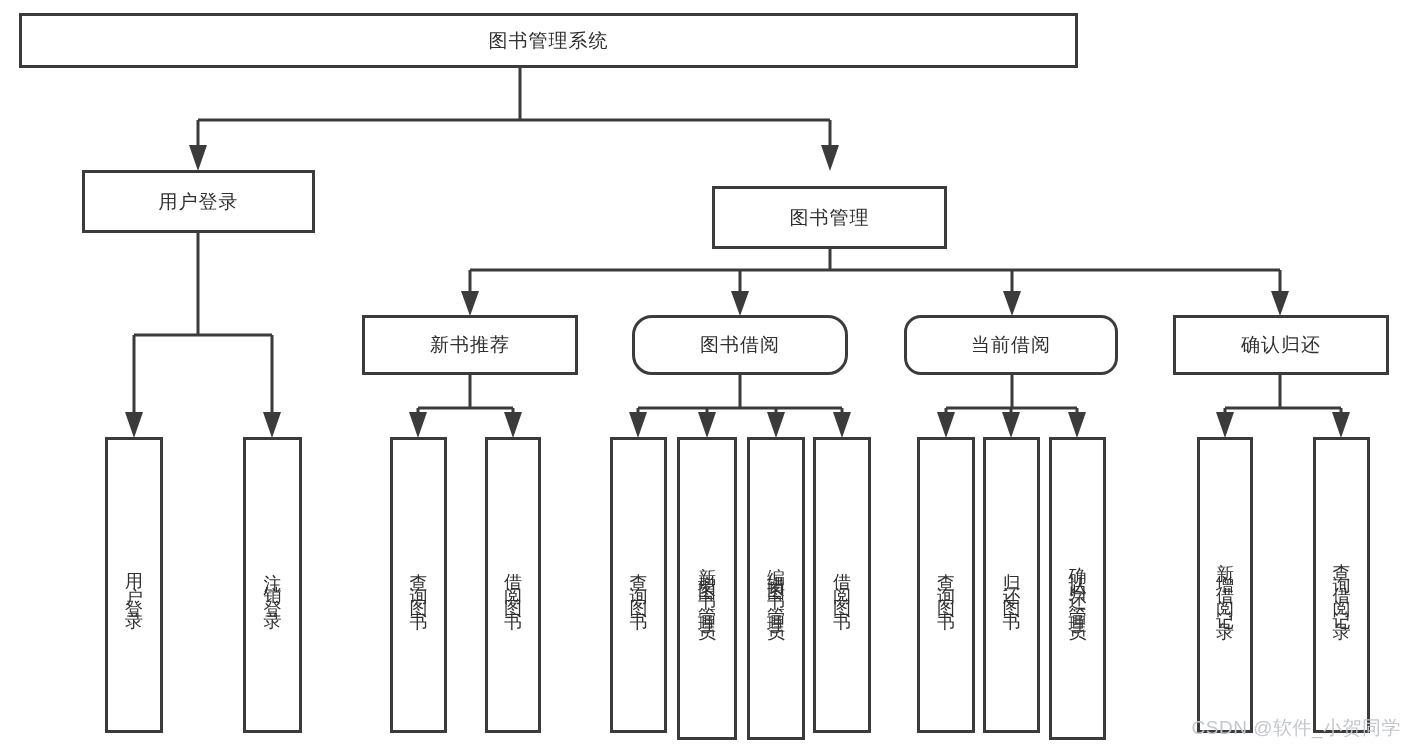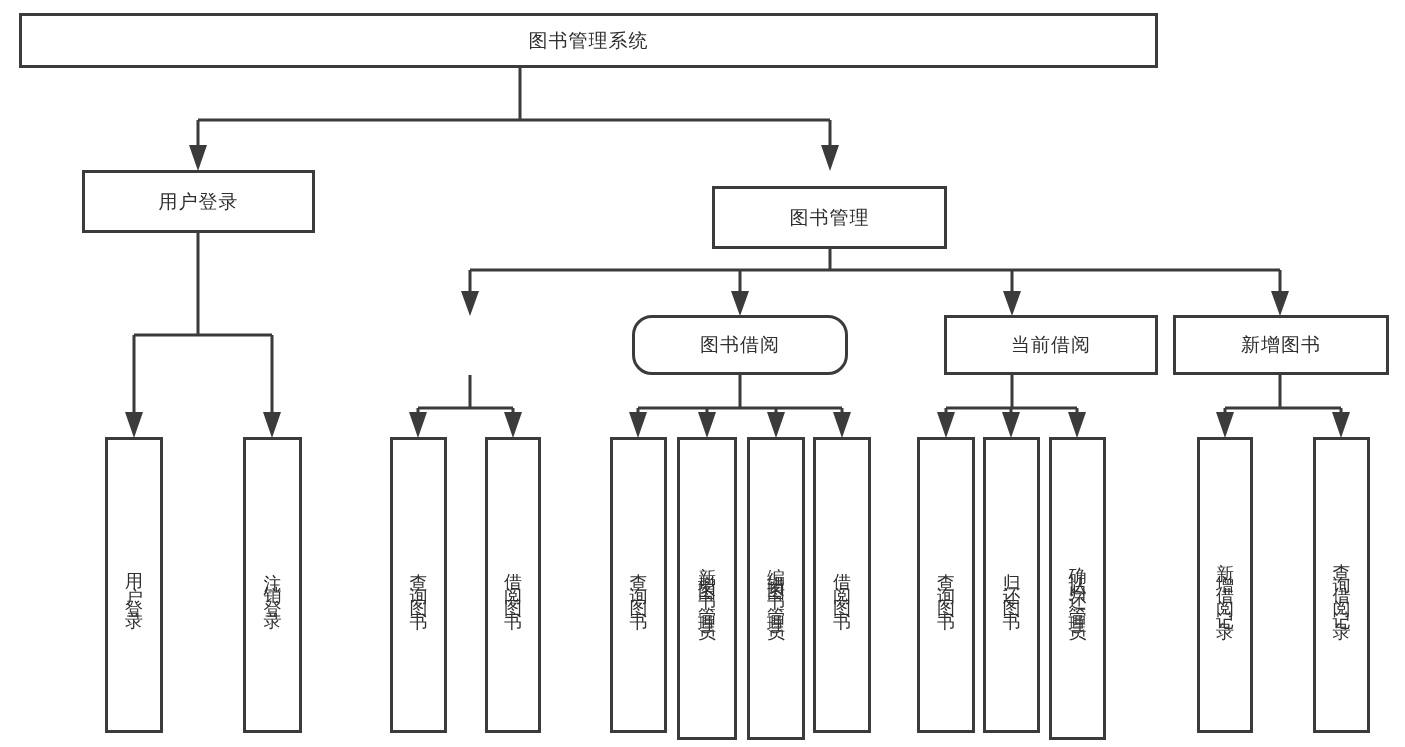"图书管理系统" .root { width: 1139px -> 1059px }
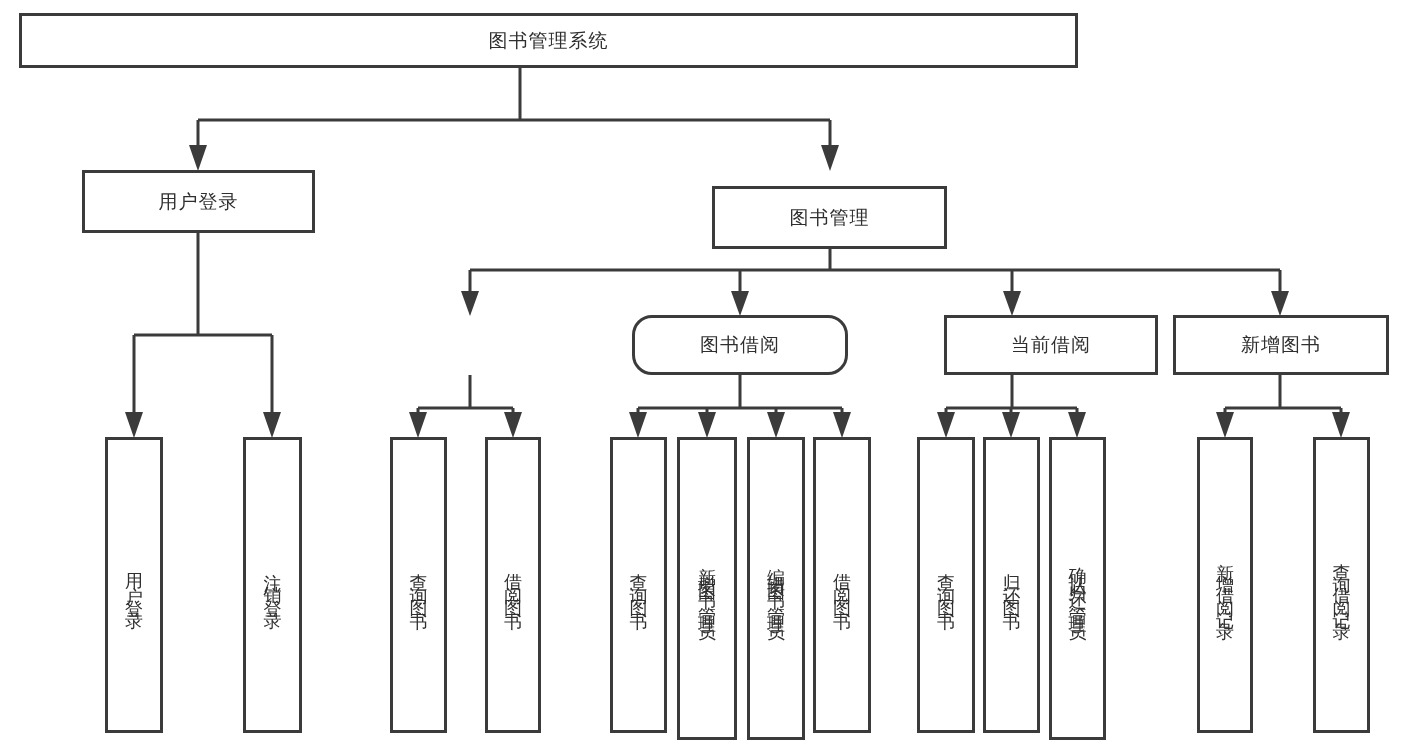"新书推荐" div.node { html: none -> <div>新书推荐</div> }
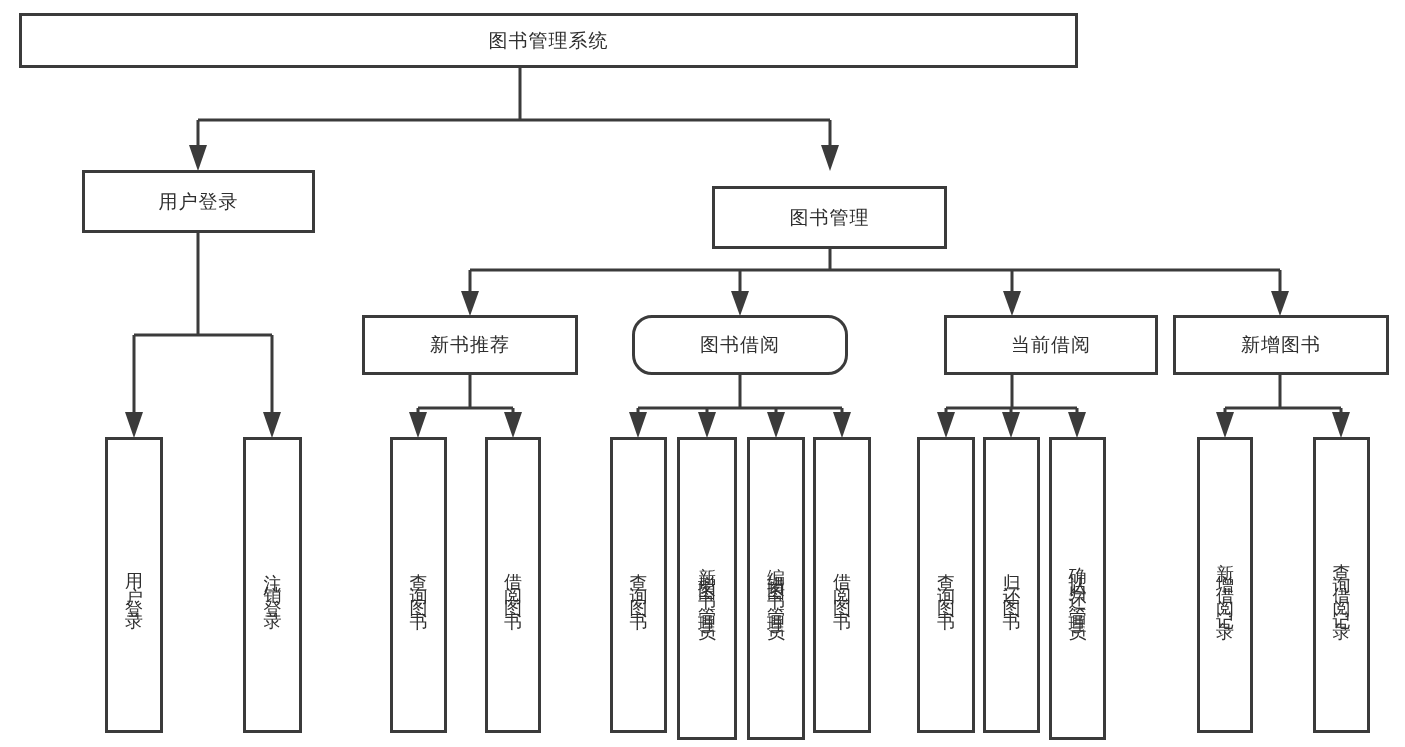"当前借阅" .l3c { border-radius: none -> 17px; left: 944px -> 904px }
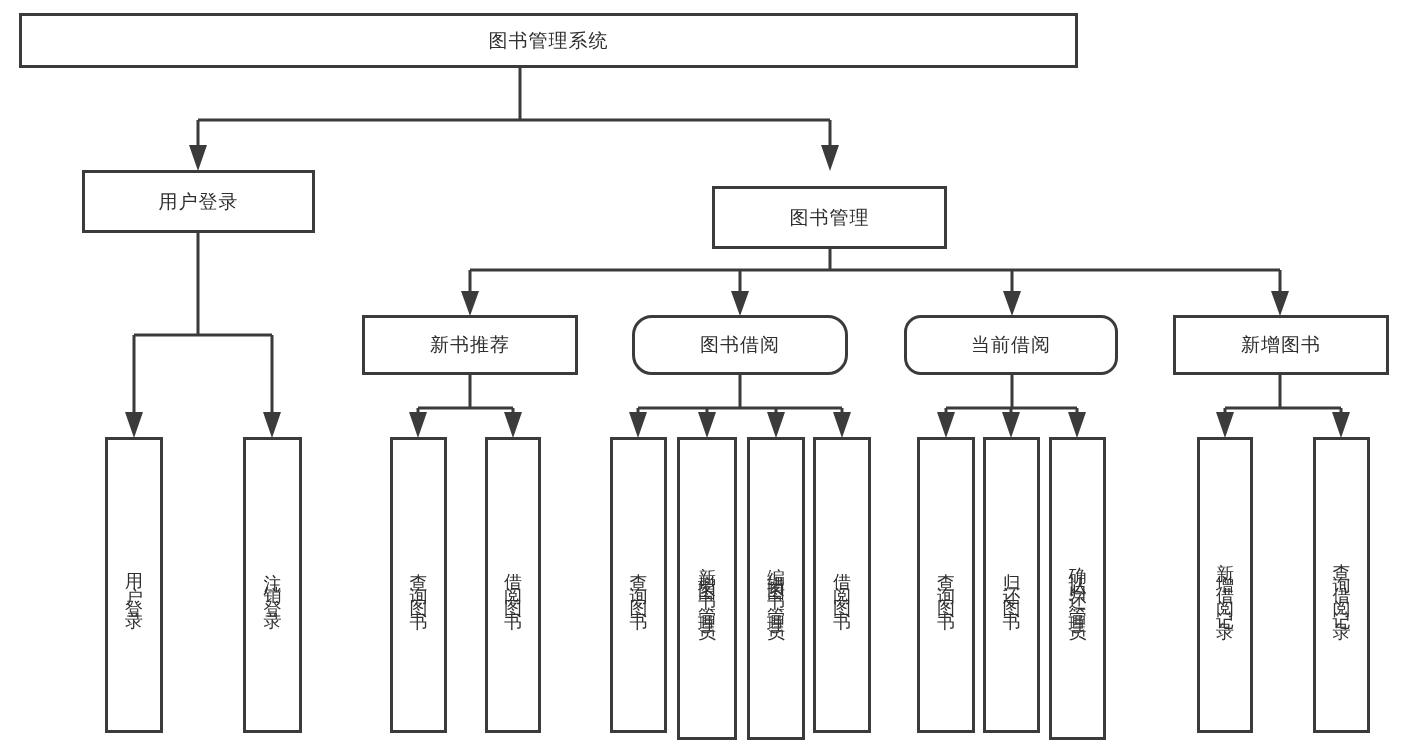"新增图书" div.node { text: 新增图书 -> 确认归还 }
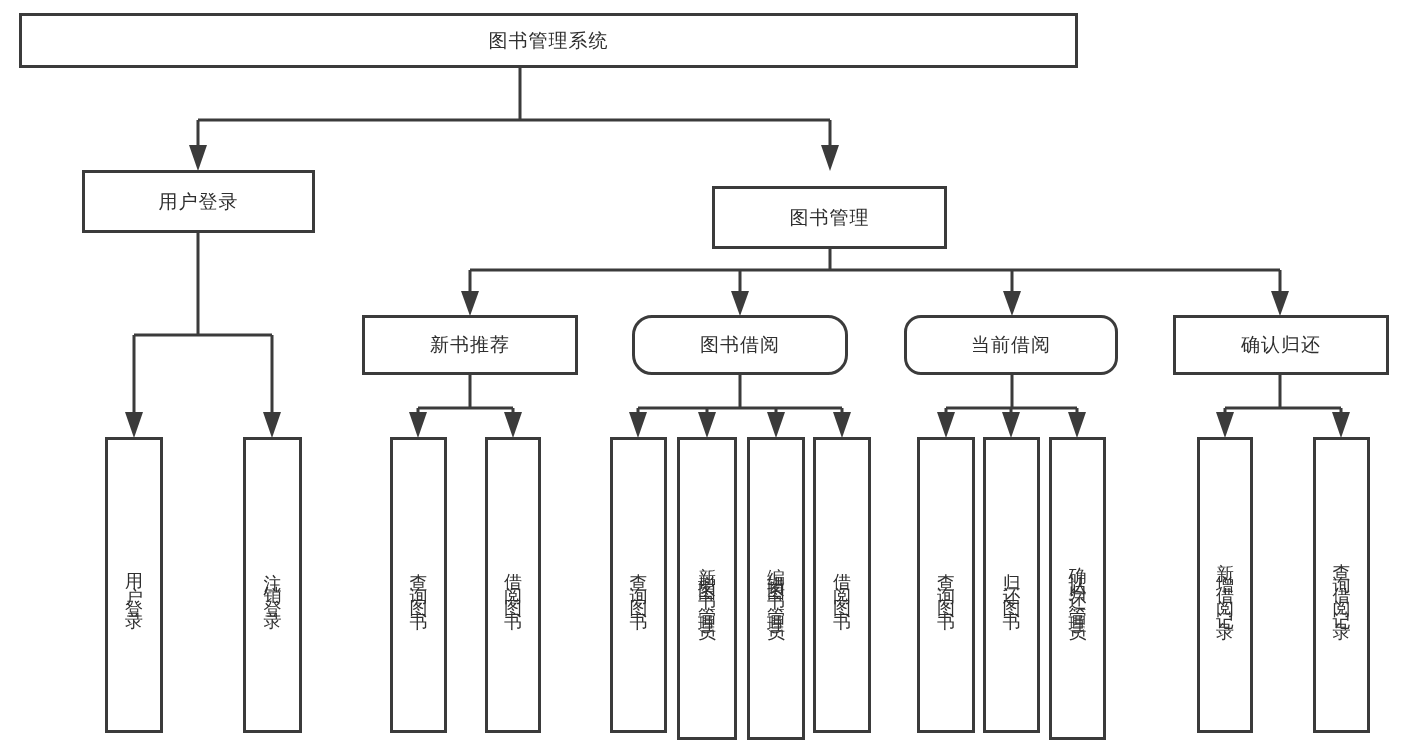"CSDN @软件_小贺同学" div.watermark { html: none -> <div>CSDN @软件_小贺同学</div> }
